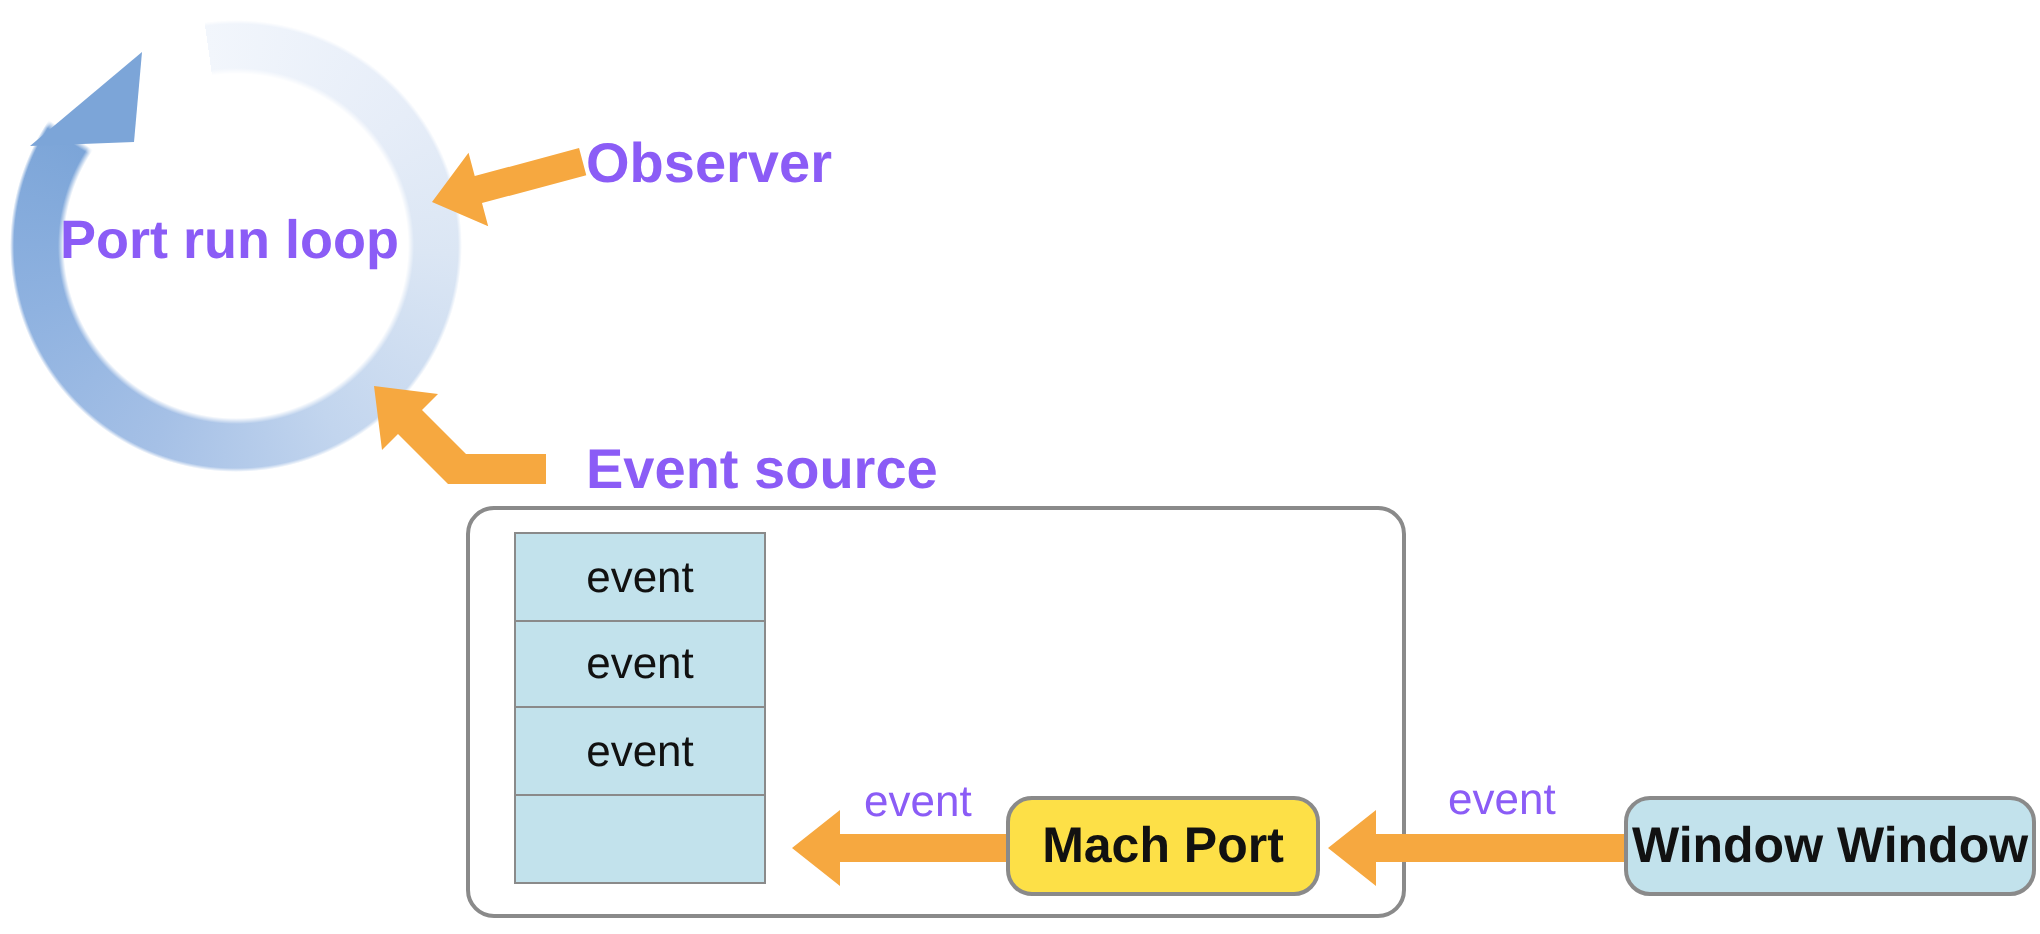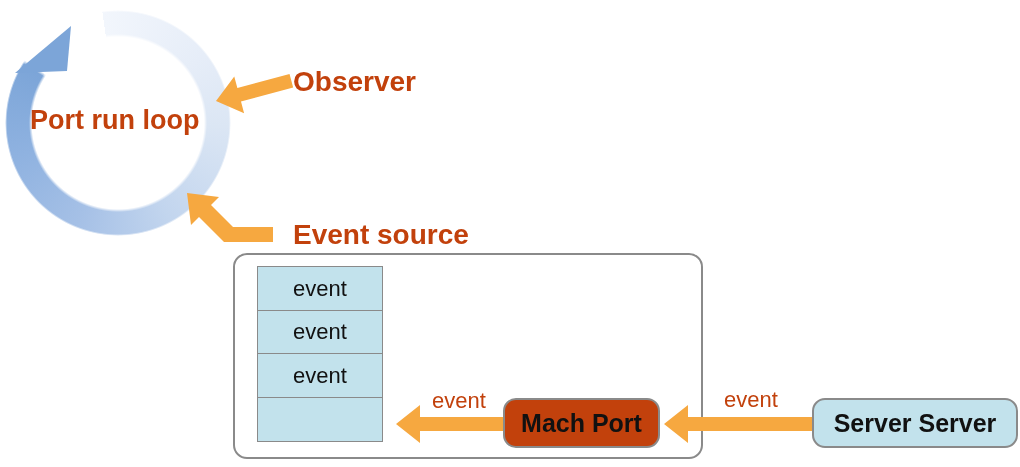"Observer" .lbl { color: #c2410c -> #8b5cf6 }
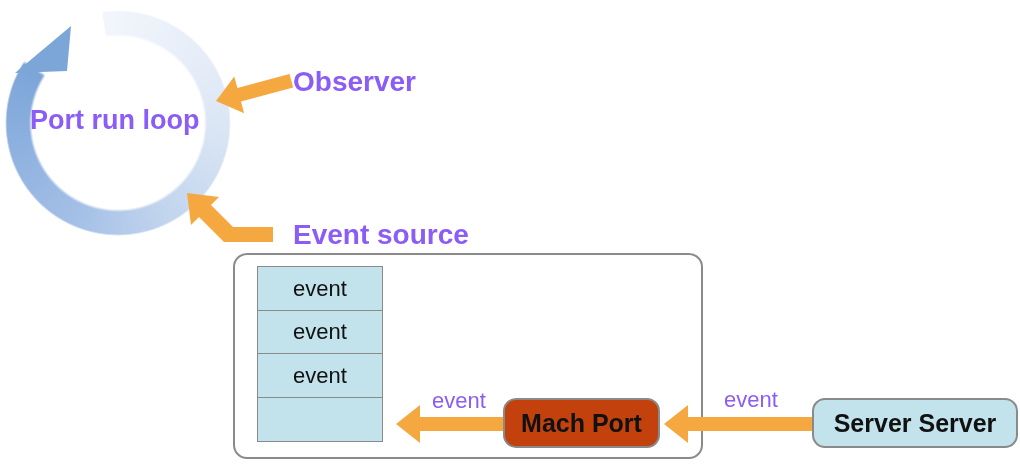"Mach Port" .node-mach { background: #c2410c -> #fde047 }
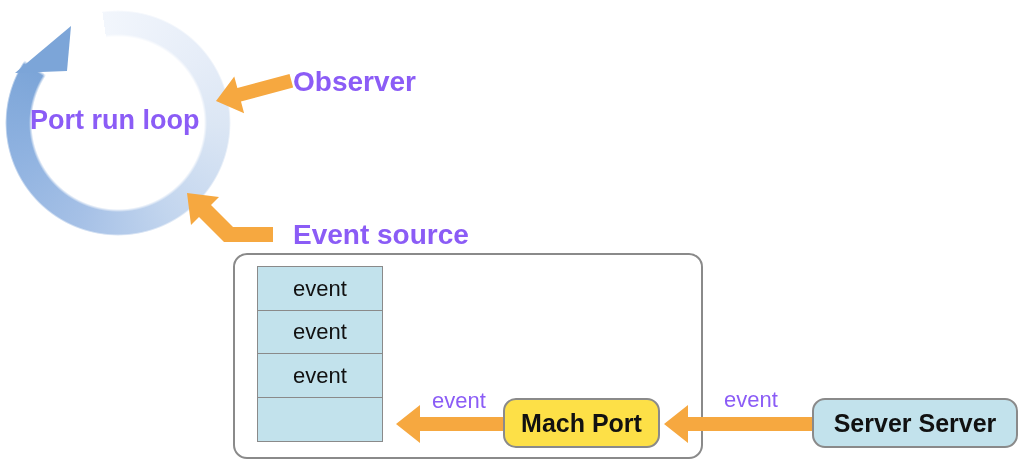"Server Server" div.node { text: Server Server -> Window Window }
